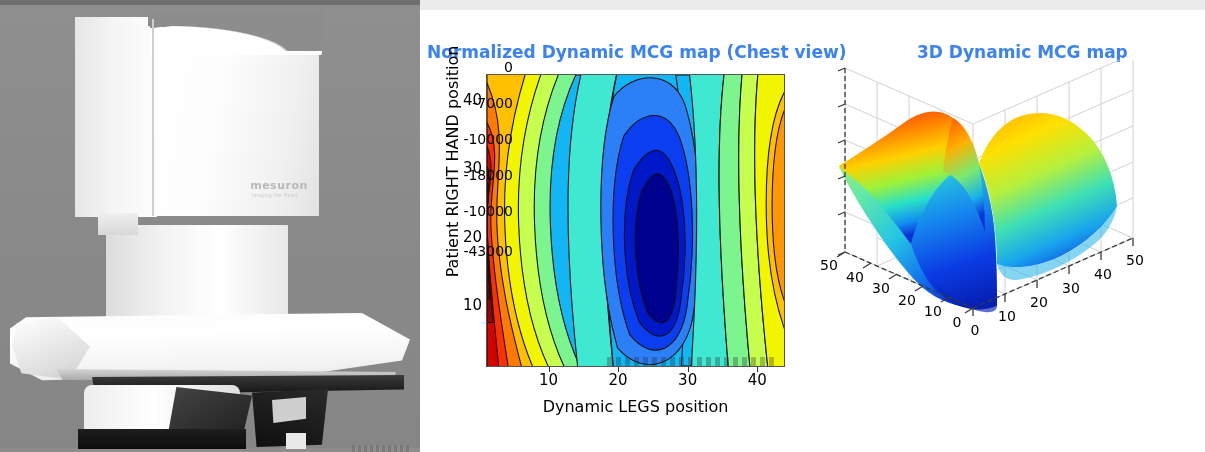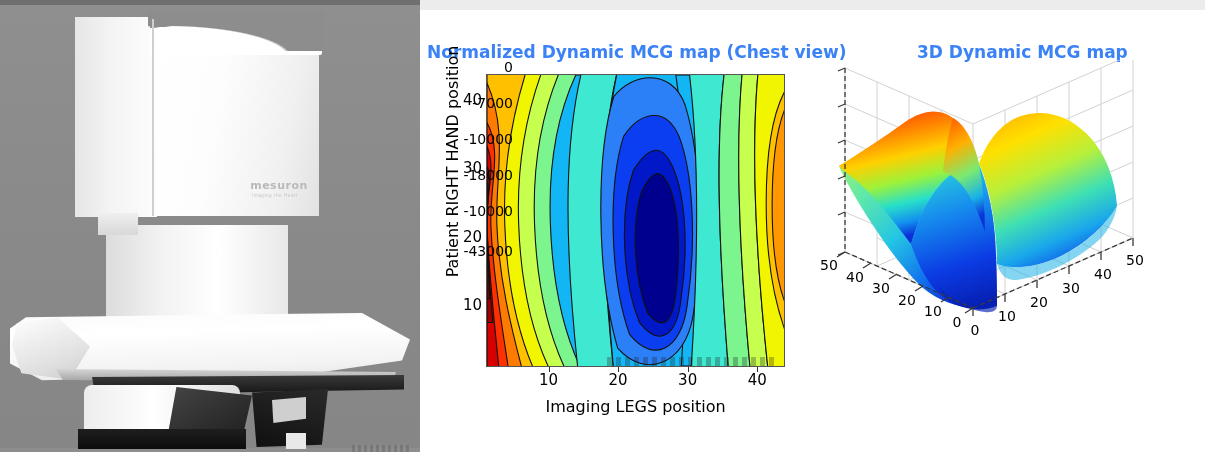"Imaging LEGS position" div.xlabel { text: Imaging -> Dynamic }
